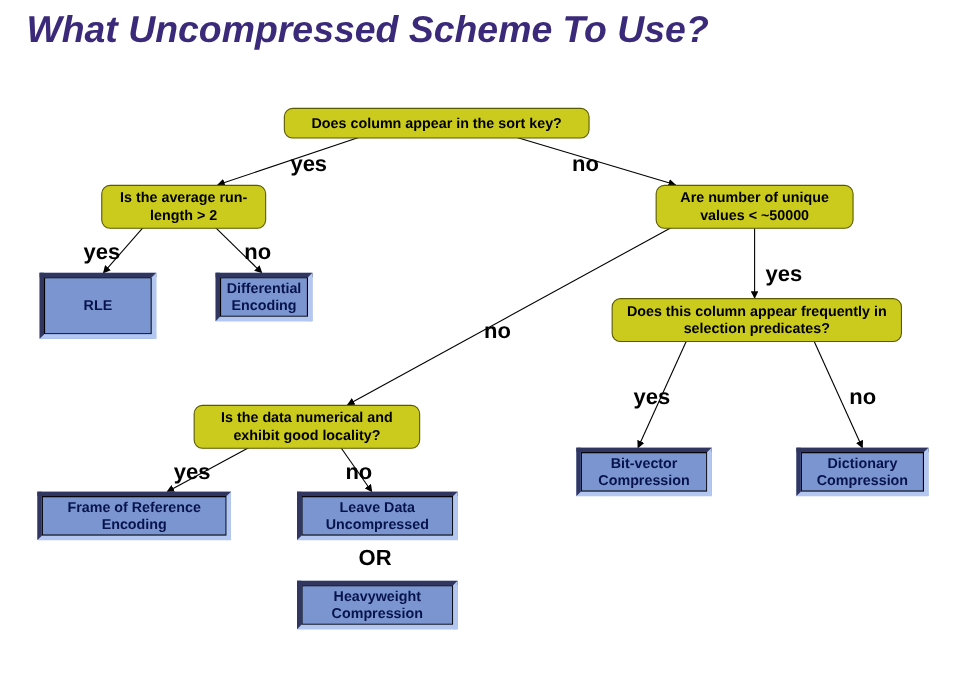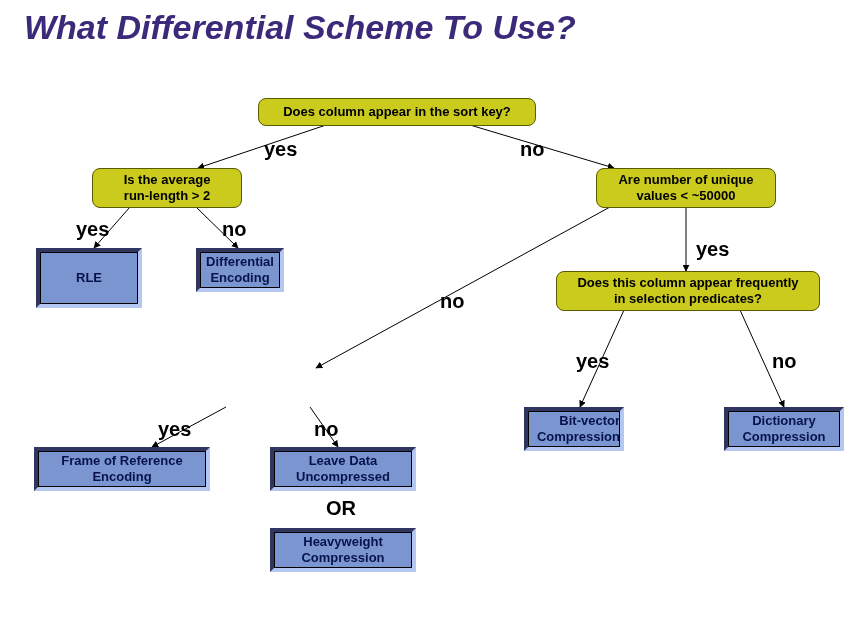"What Differential Scheme To Use?" div.title { text: Differential -> Uncompressed }
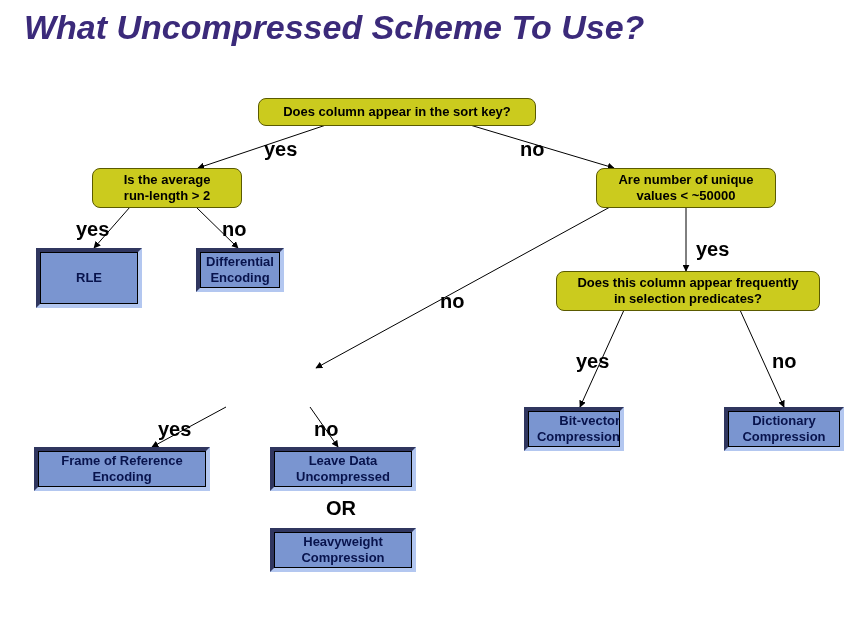"Does column appear in the" .decision { padding: 4px 20px -> 4px 6px }
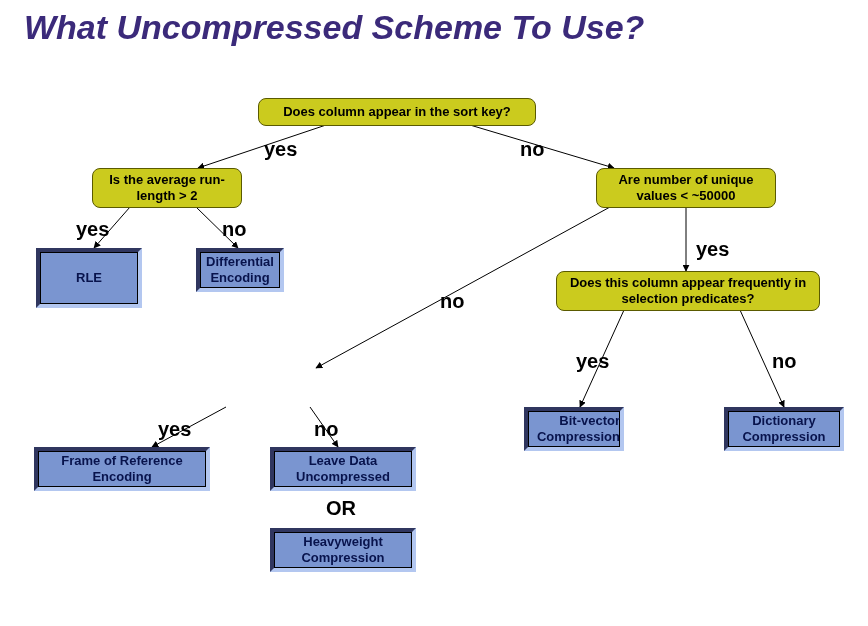"Is the data numerical and" div.node { html: none -> <div>Is the data numerical and exhibit good locality?</div> }
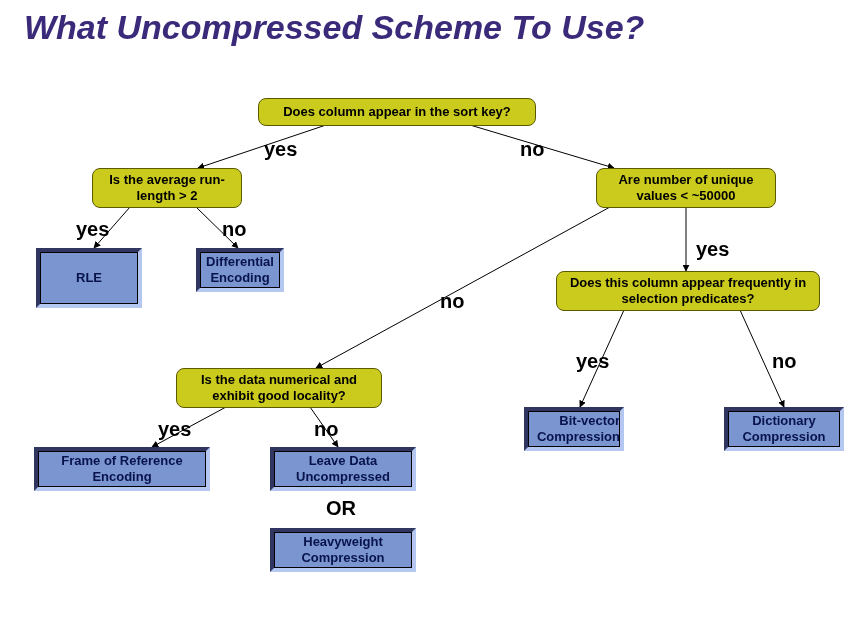"Bit-vector Compression" div.node { text-align: right -> none; width: 100px -> 123px }
